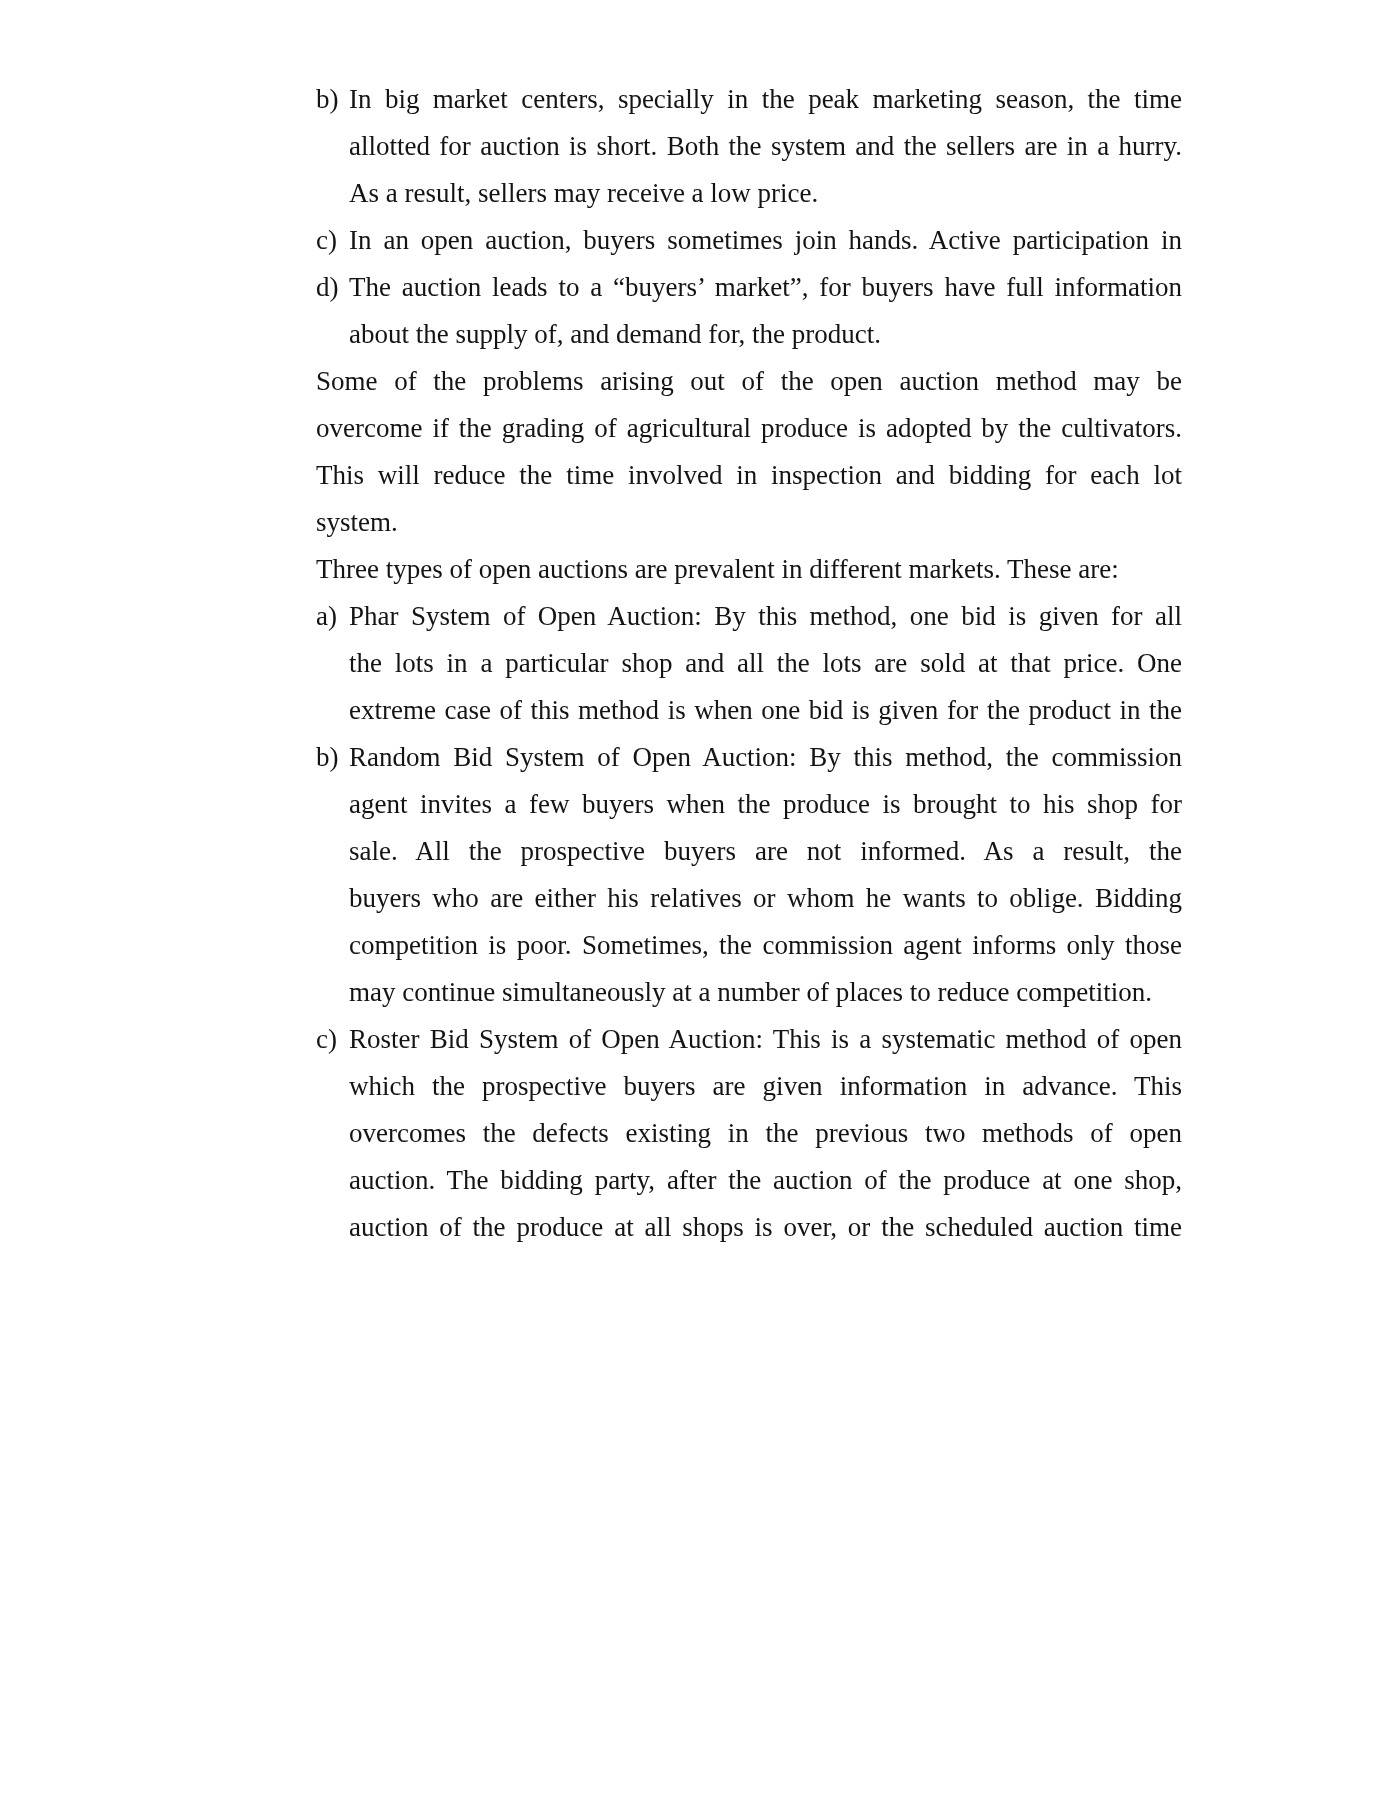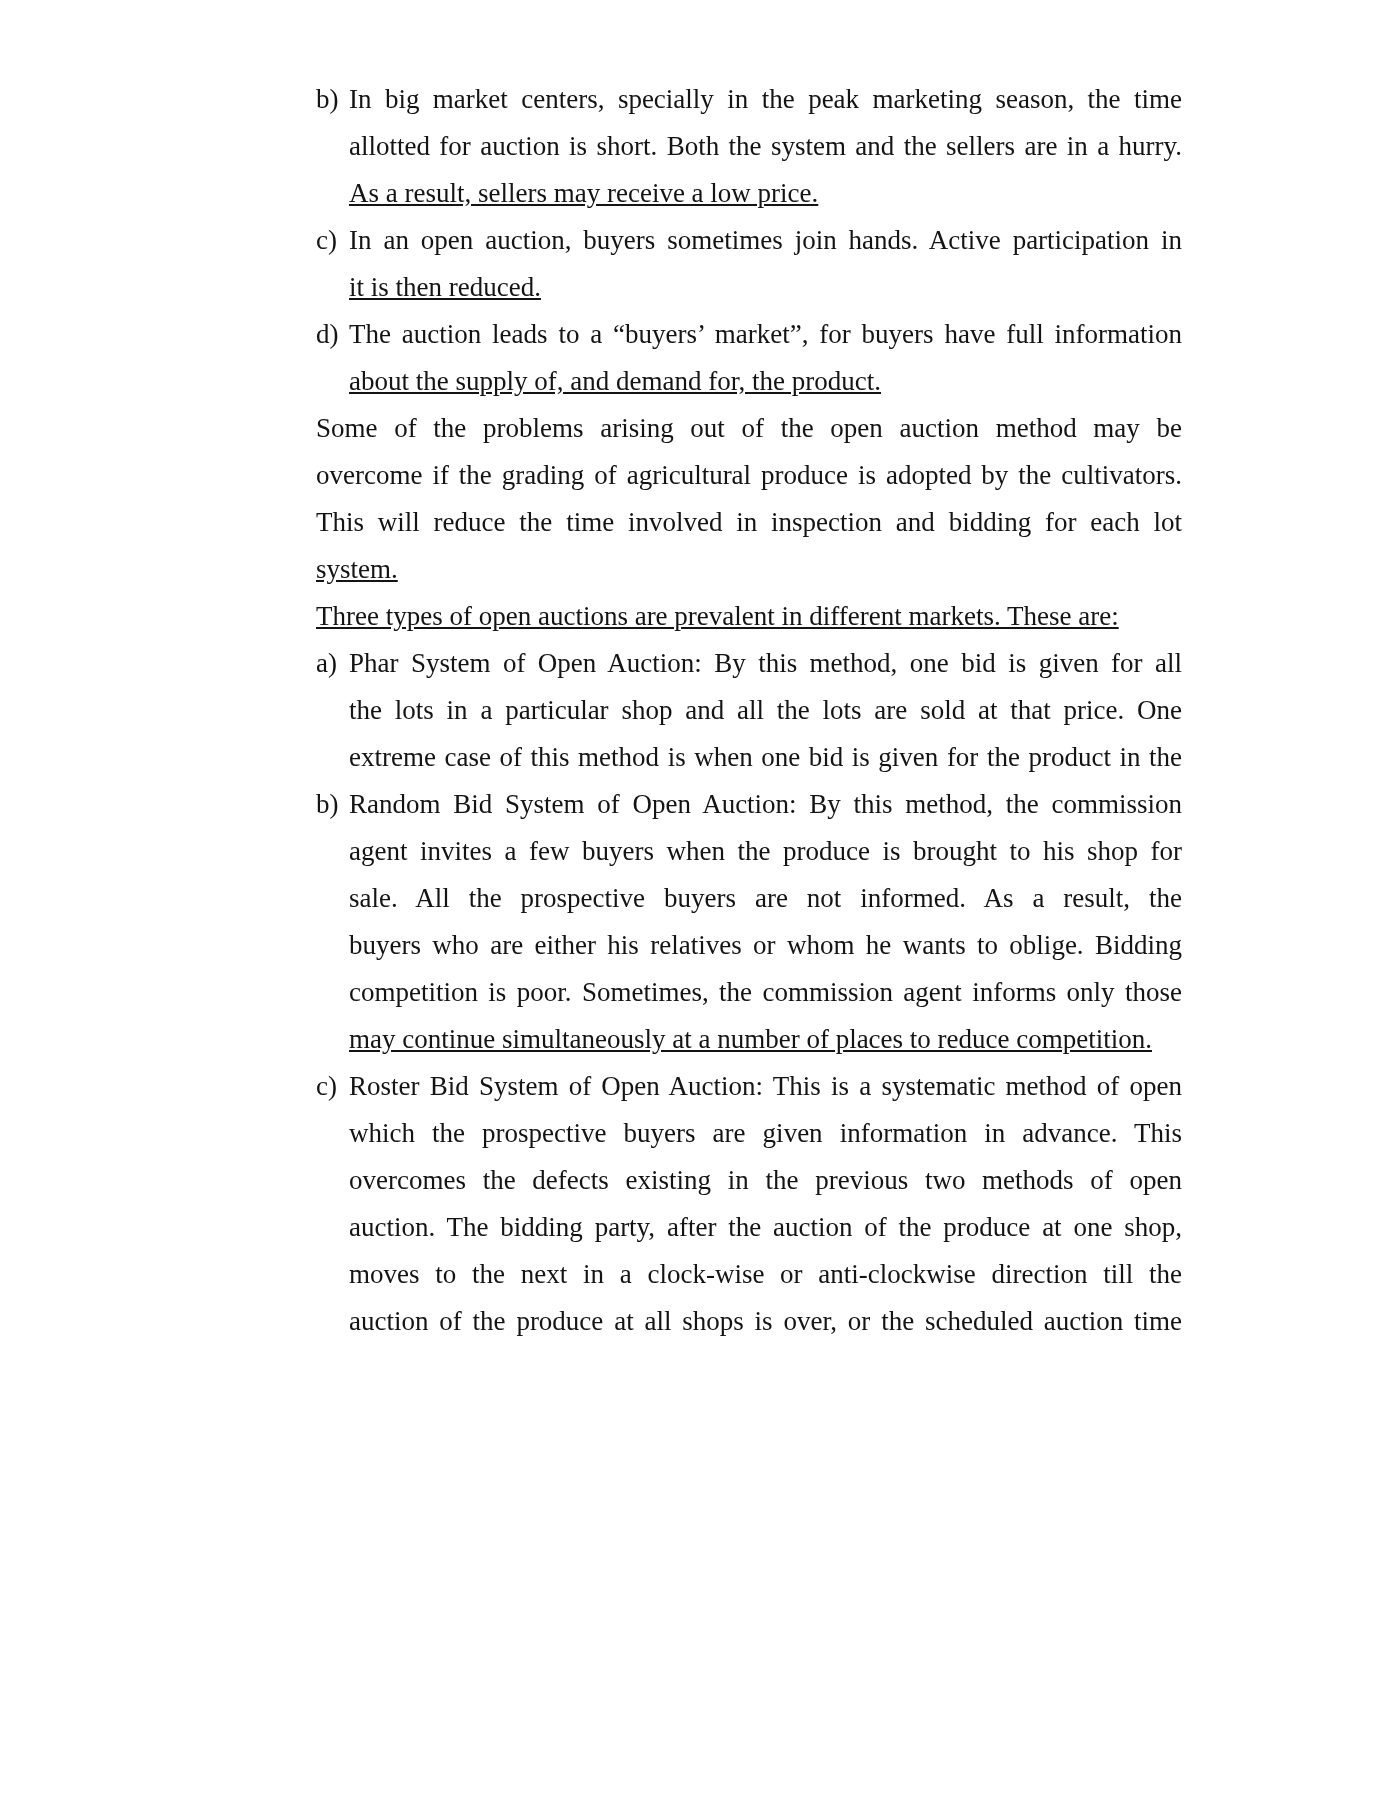"As a result, sellers may" .line.end { text-decoration: underline -> none }
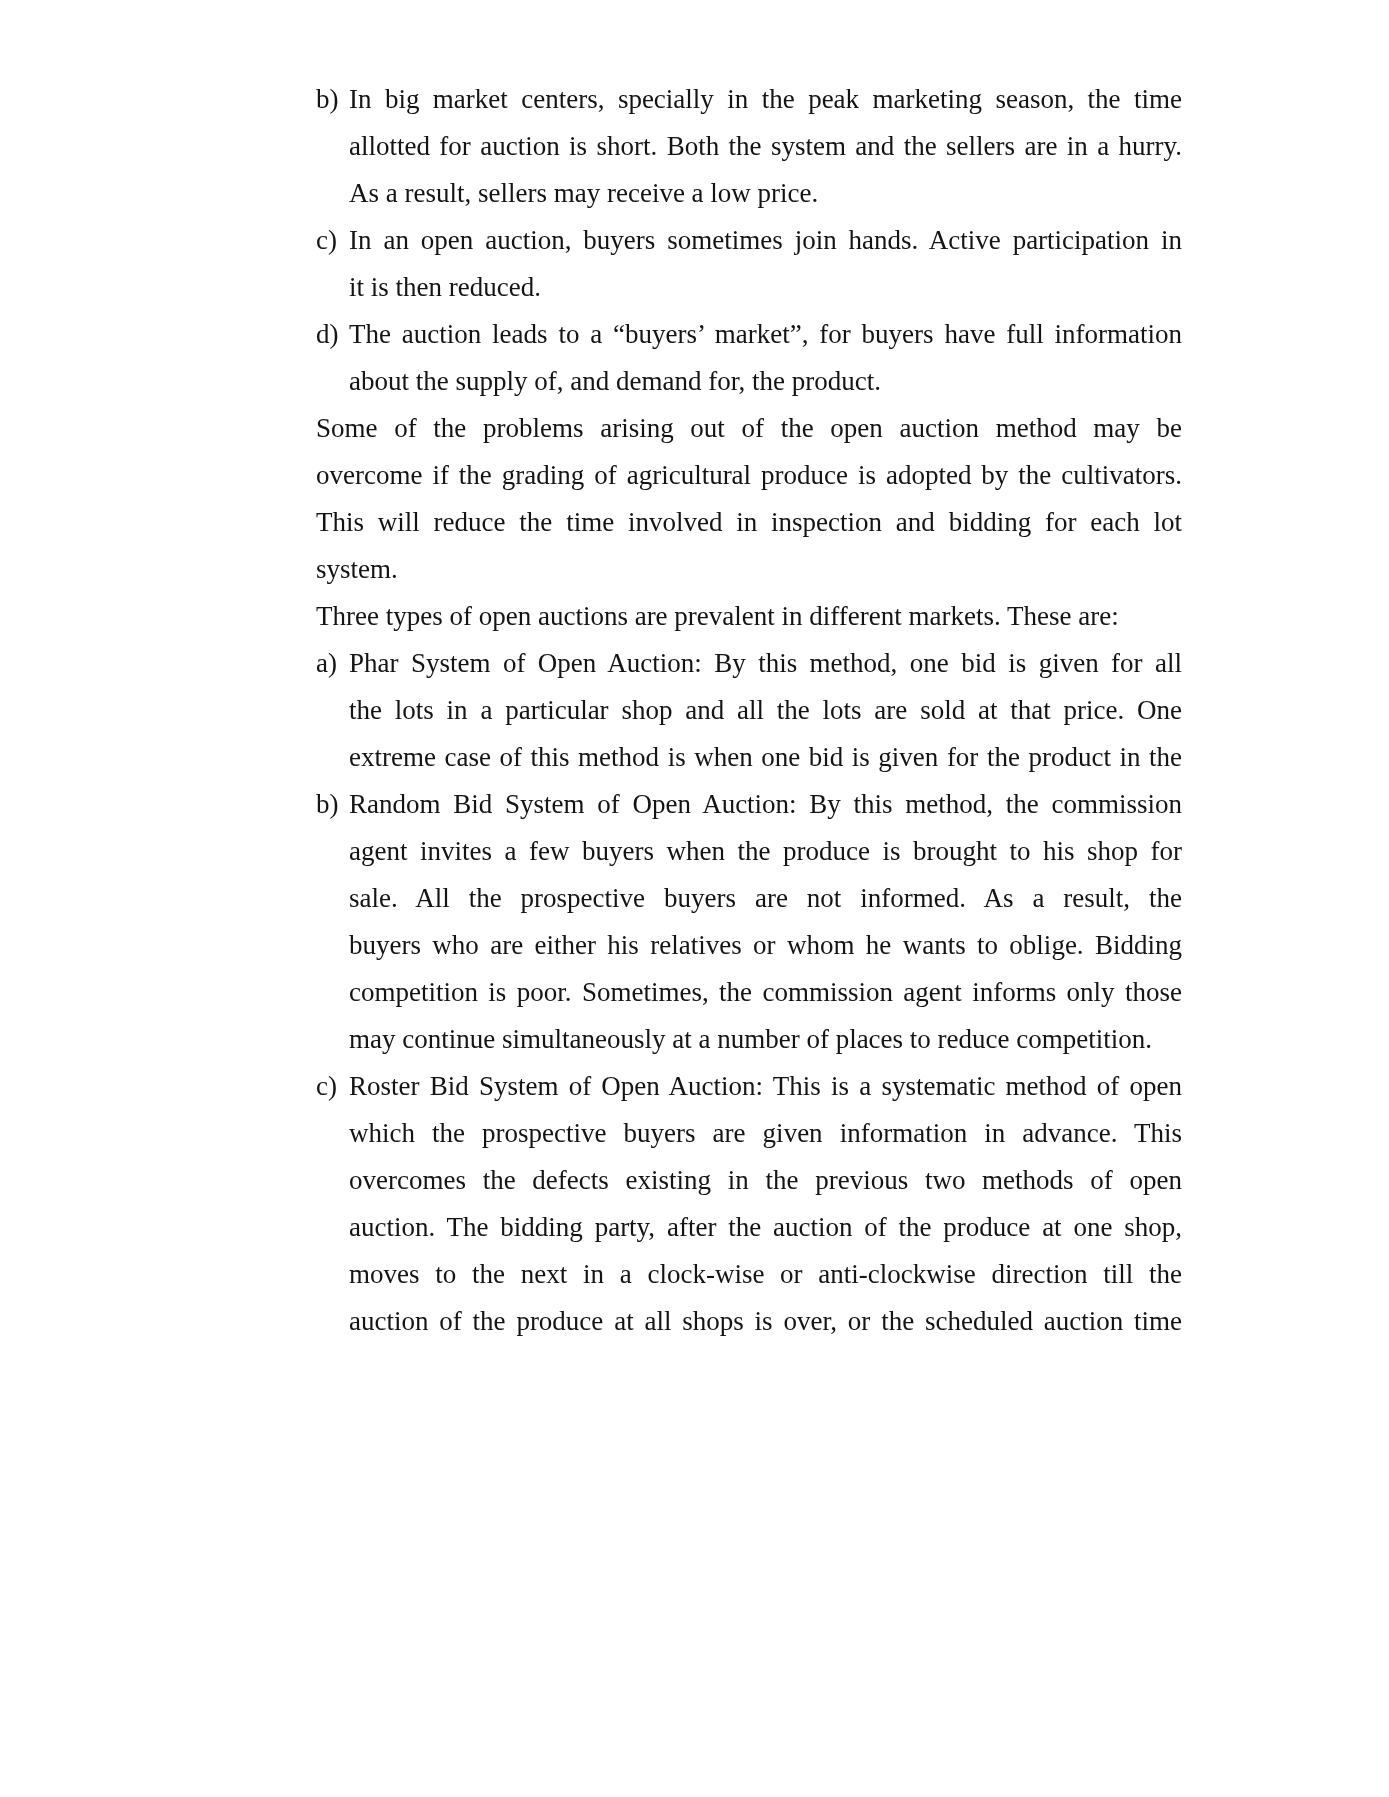"it is then reduced." div.line { html: <div>it is then reduced.</div> -> none }
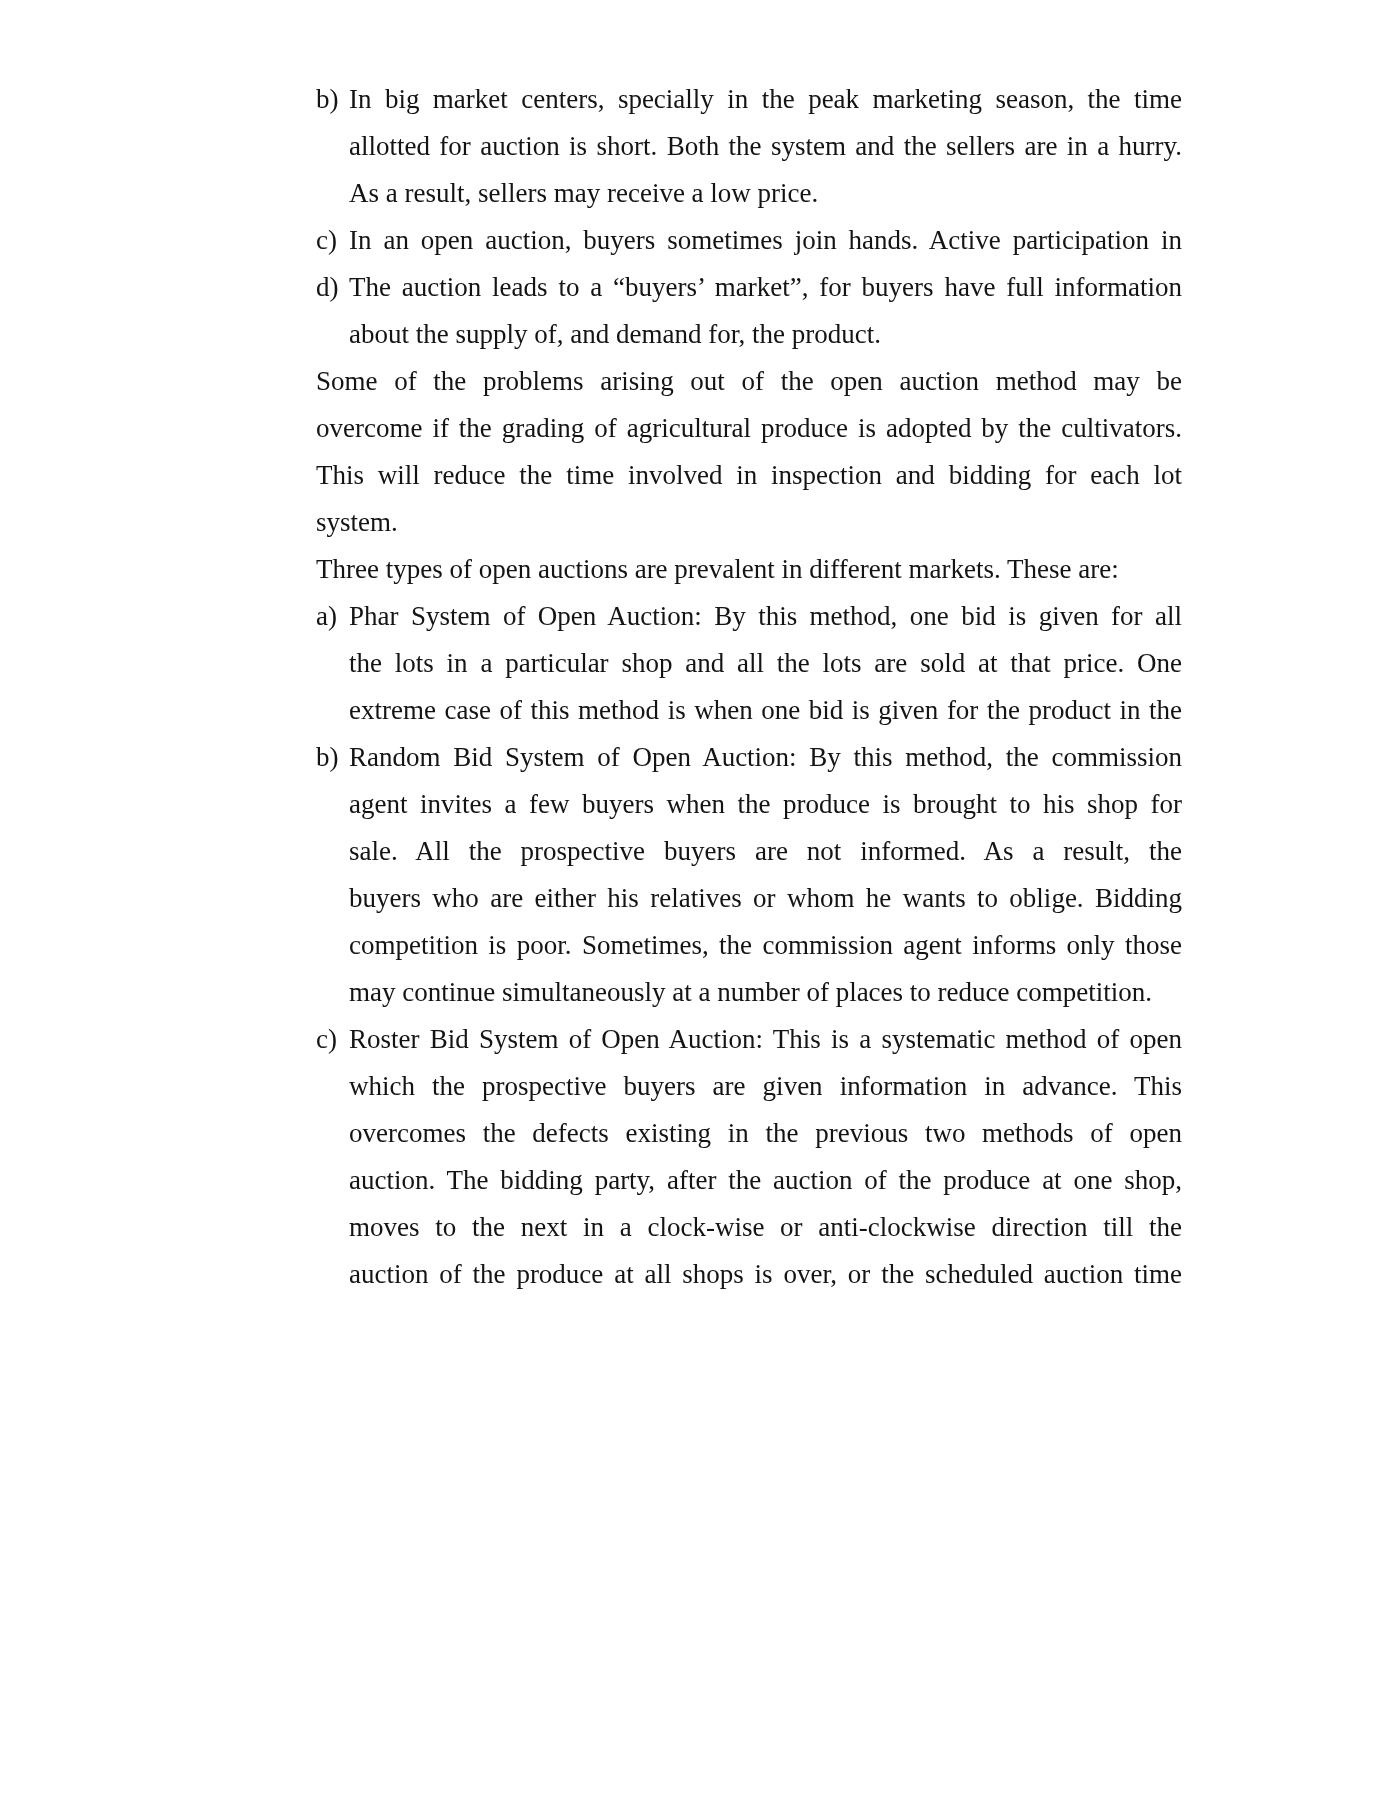"moves to the next in" div.line { html: <div>moves to the next in a clock-wise or anti-clockwise direction till the</div> -> none }
